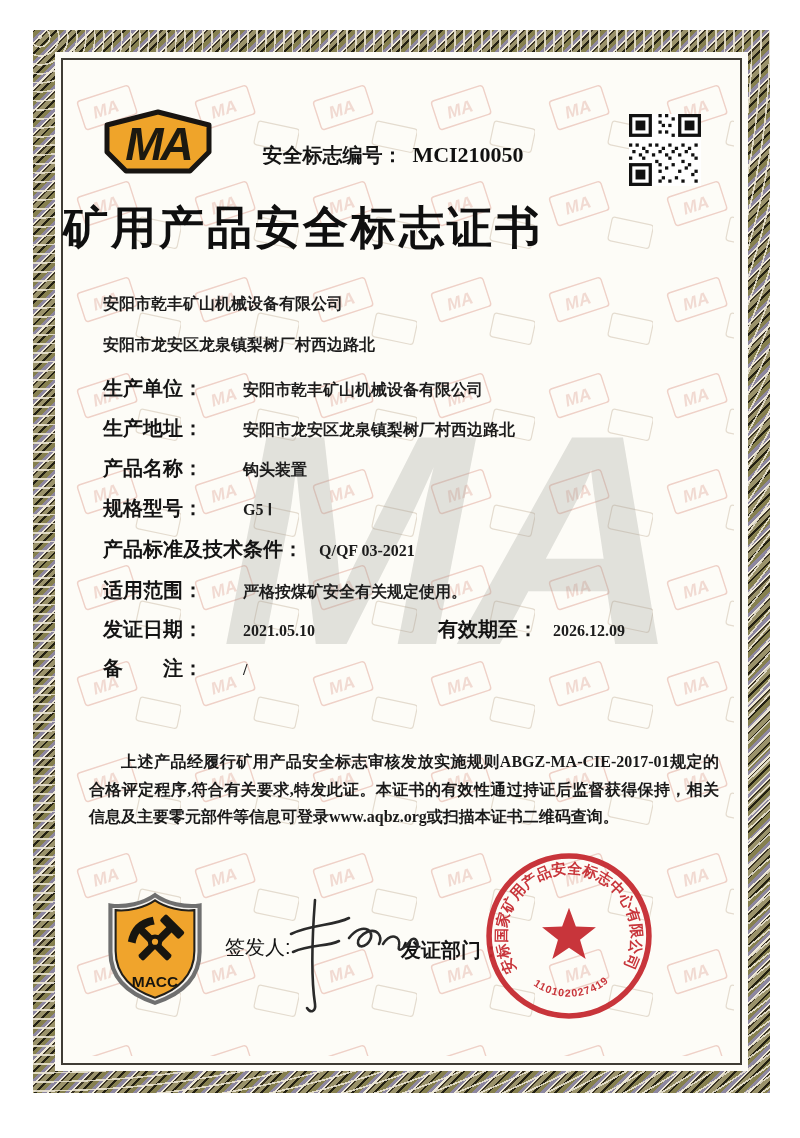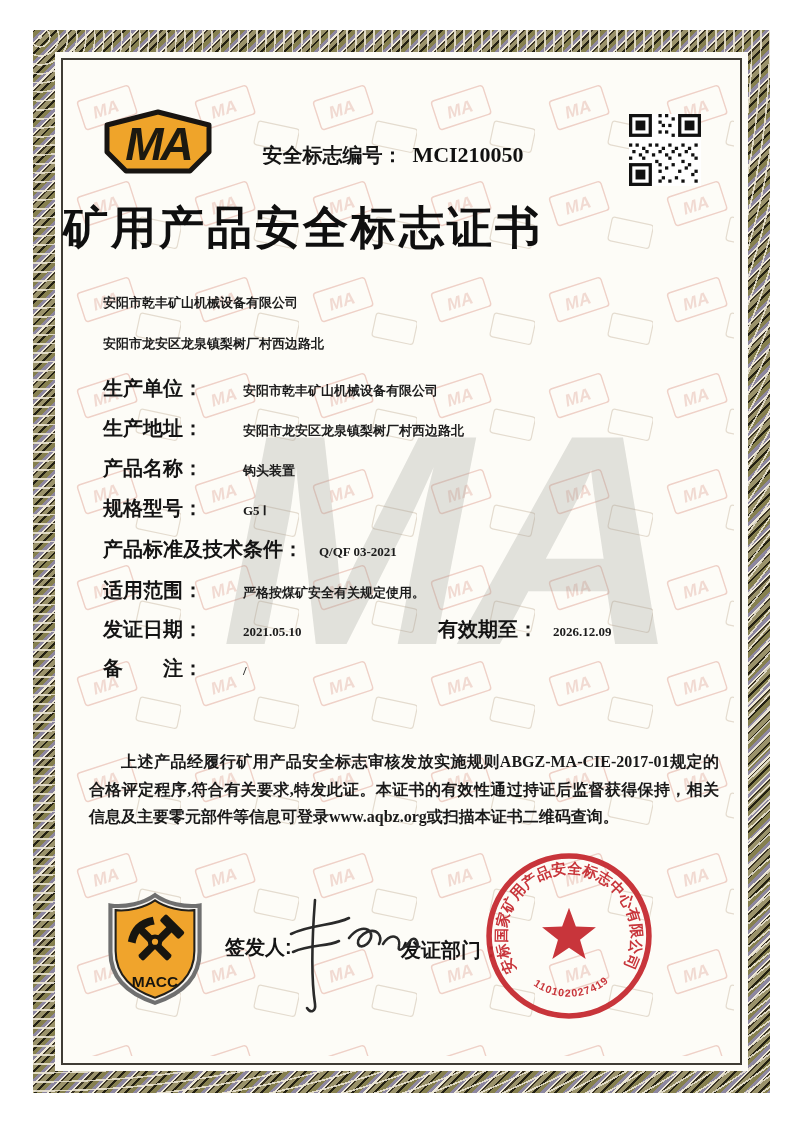"安阳市乾丰矿山机械设备有限公司" .row .val { font-size: 13px -> 16px }
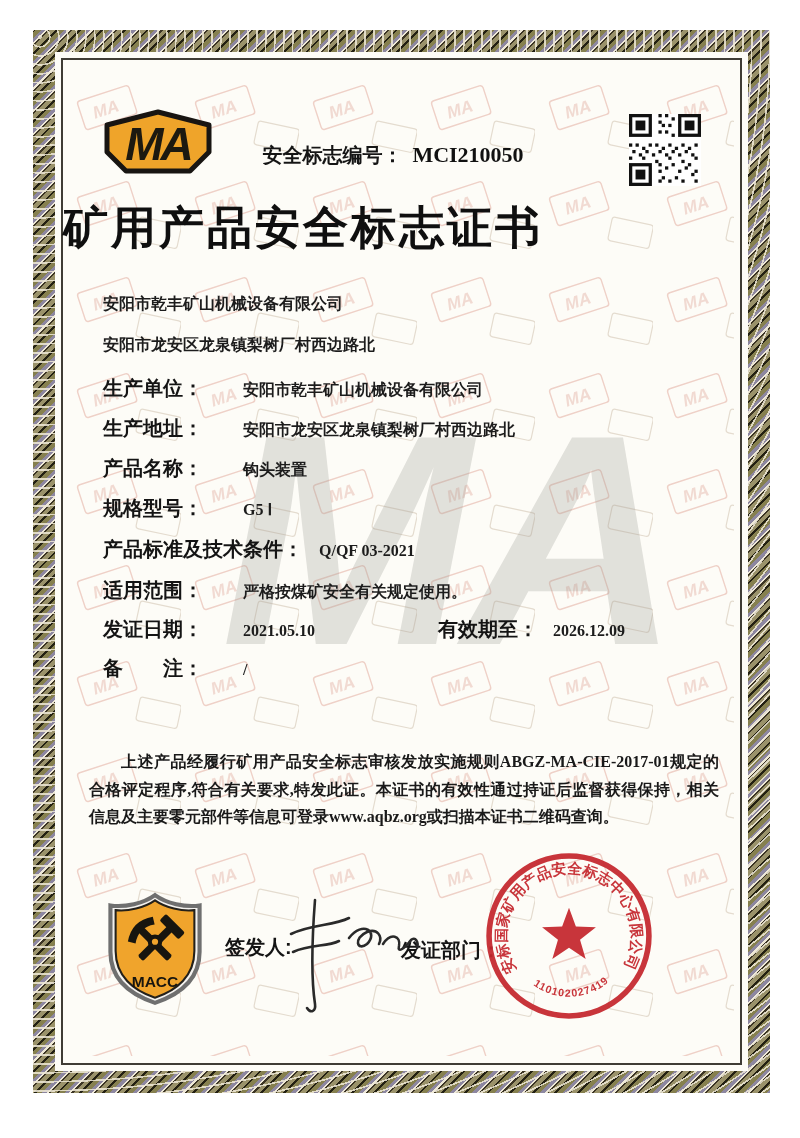"签发人:" .signer-label { font-weight: 700 -> 400 }
